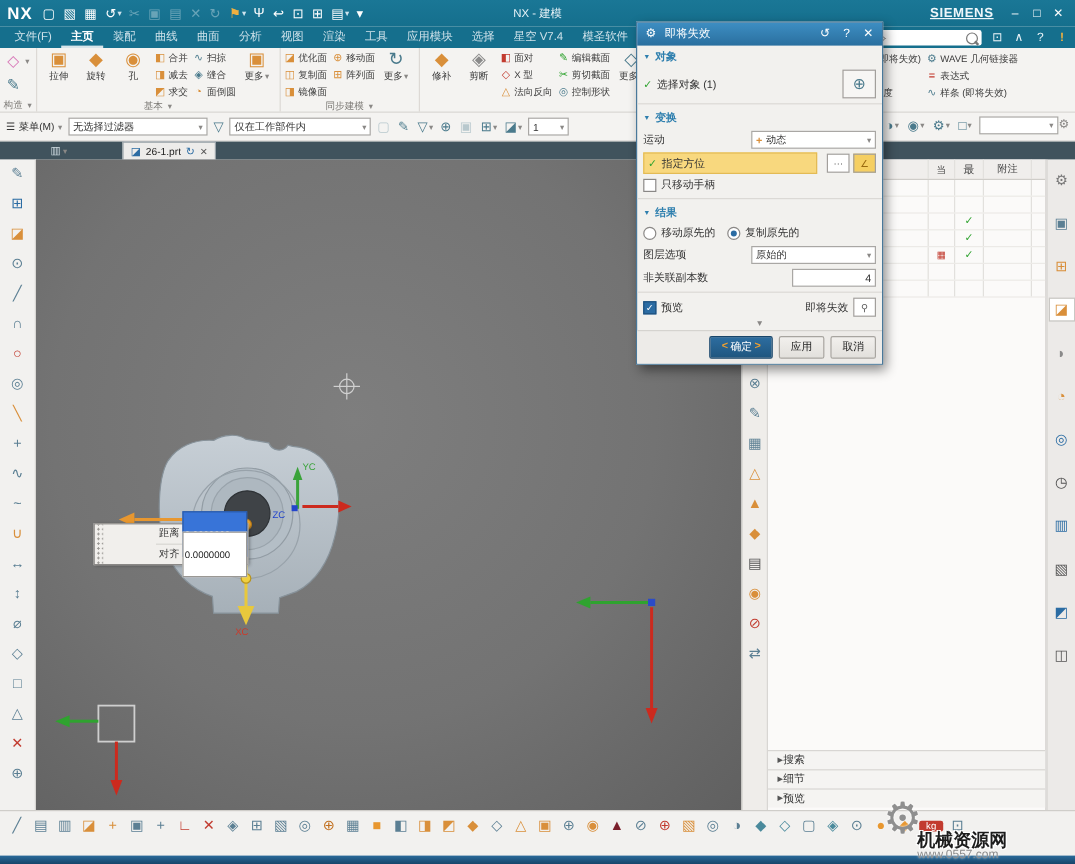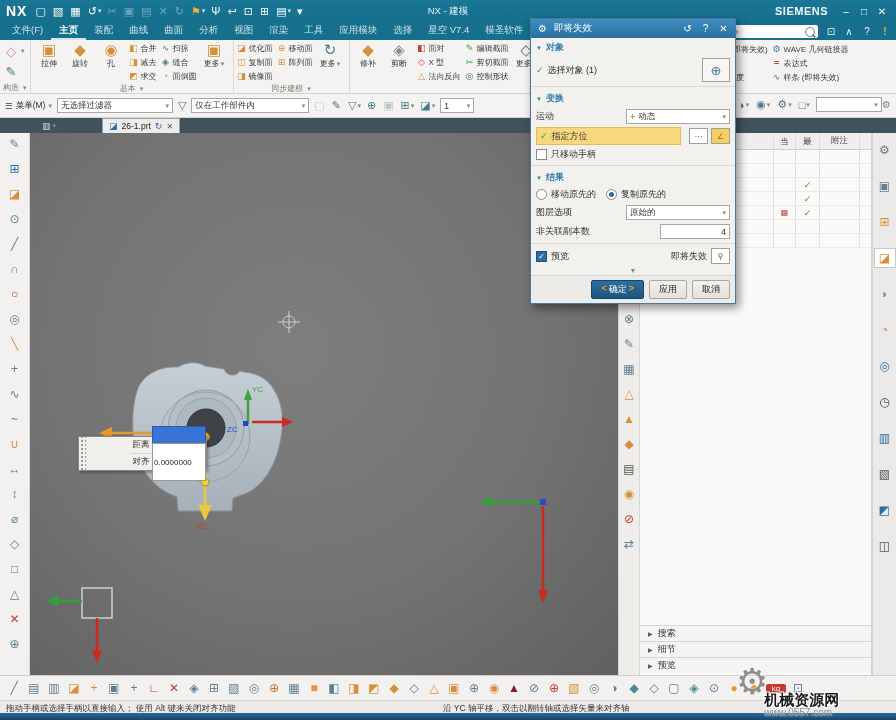"SIEMENS" #brand { text-decoration: none -> underline }
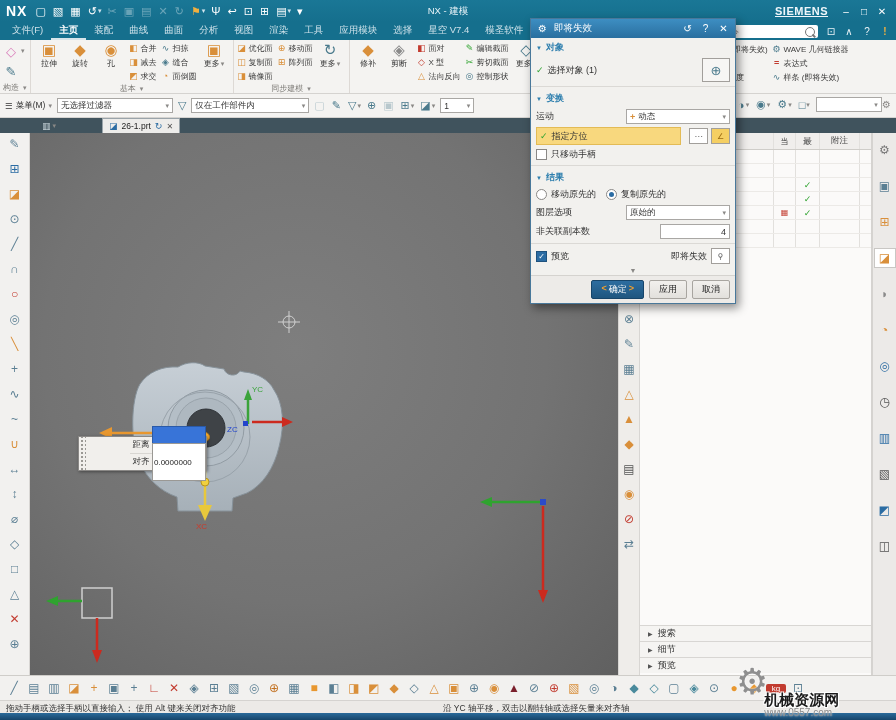"搜索" .pn-sec { gap: 5px -> none }
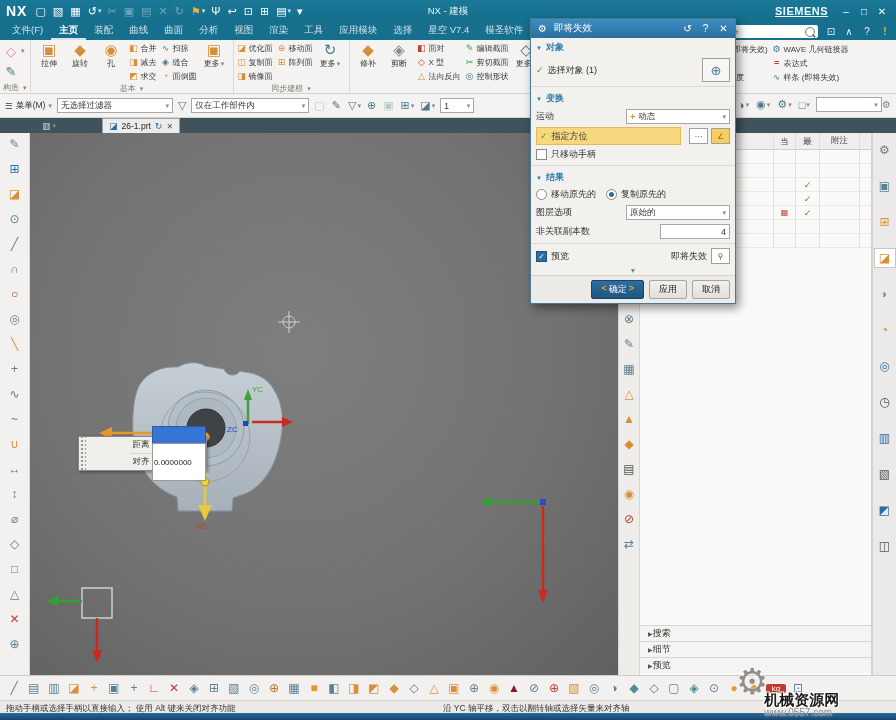"拖动手柄或选择手柄以直接输入； 使用 Alt 键来关闭对齐功能" div { html: <div> <span>拖动手柄或选择手柄以直接输入； 使用 Alt 键来关闭对齐功能</span> <span>沿 YC 轴平移，双击以翻转轴或选择矢量来对齐轴</span> </div> -> none }
